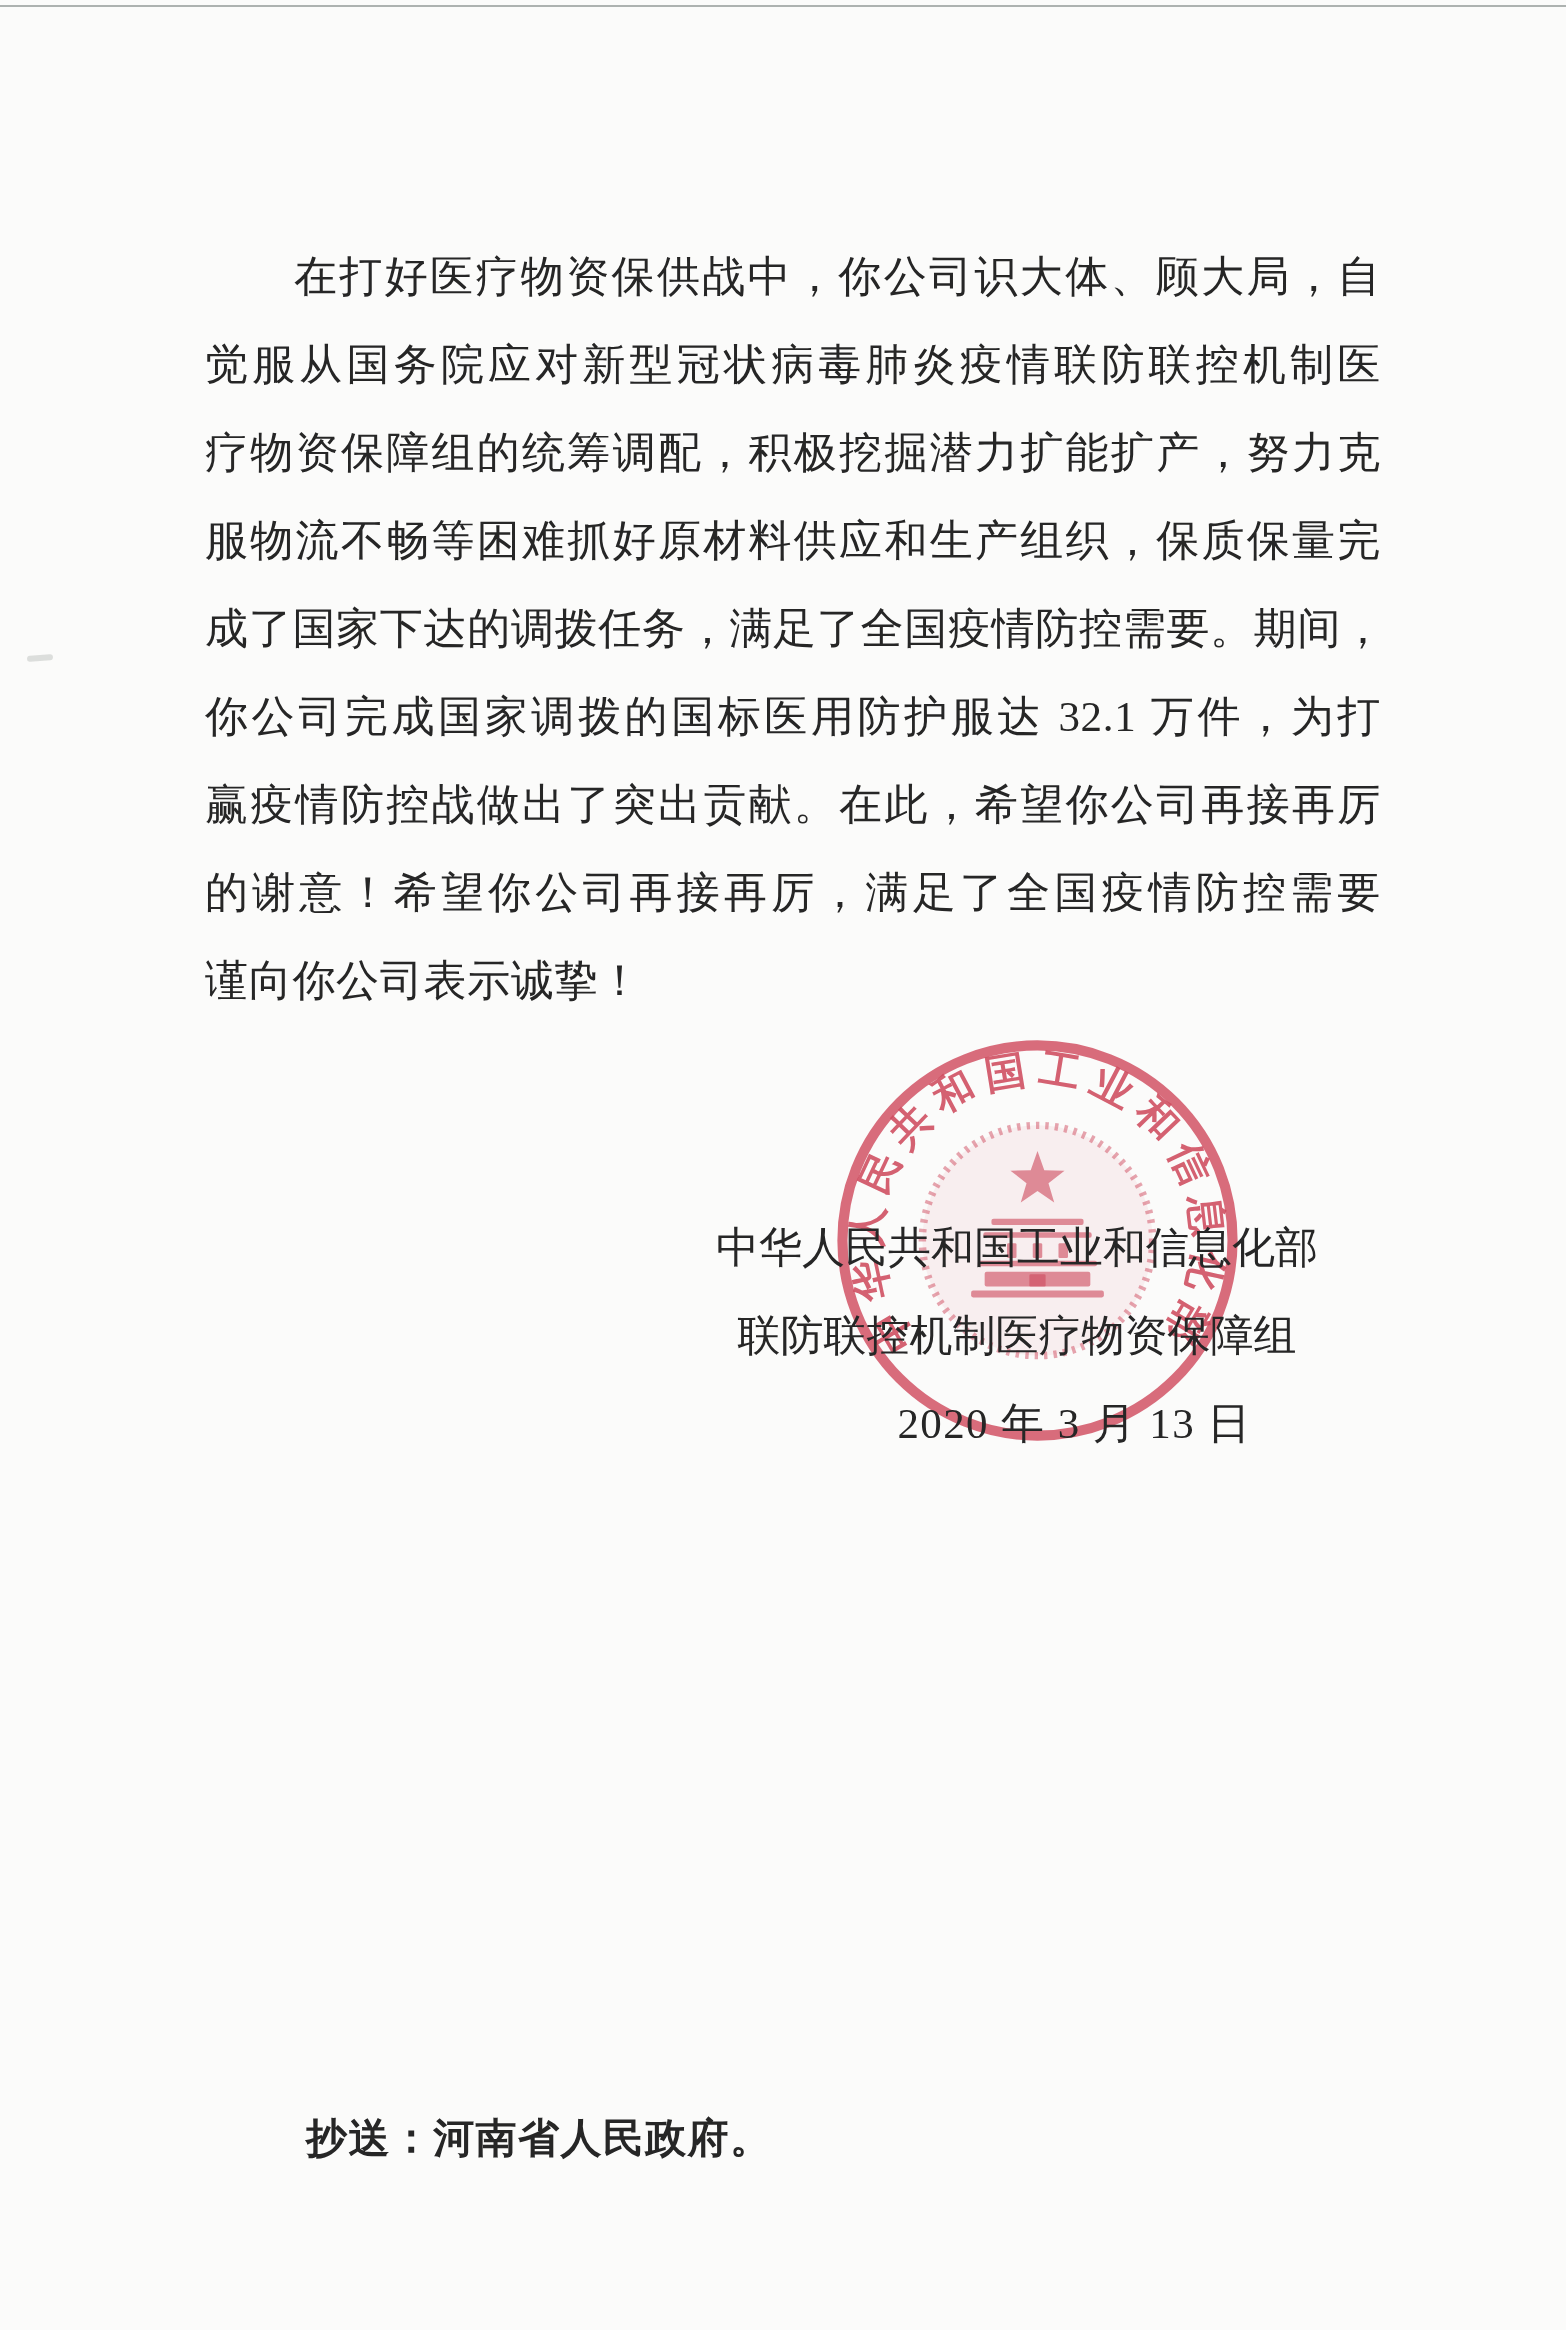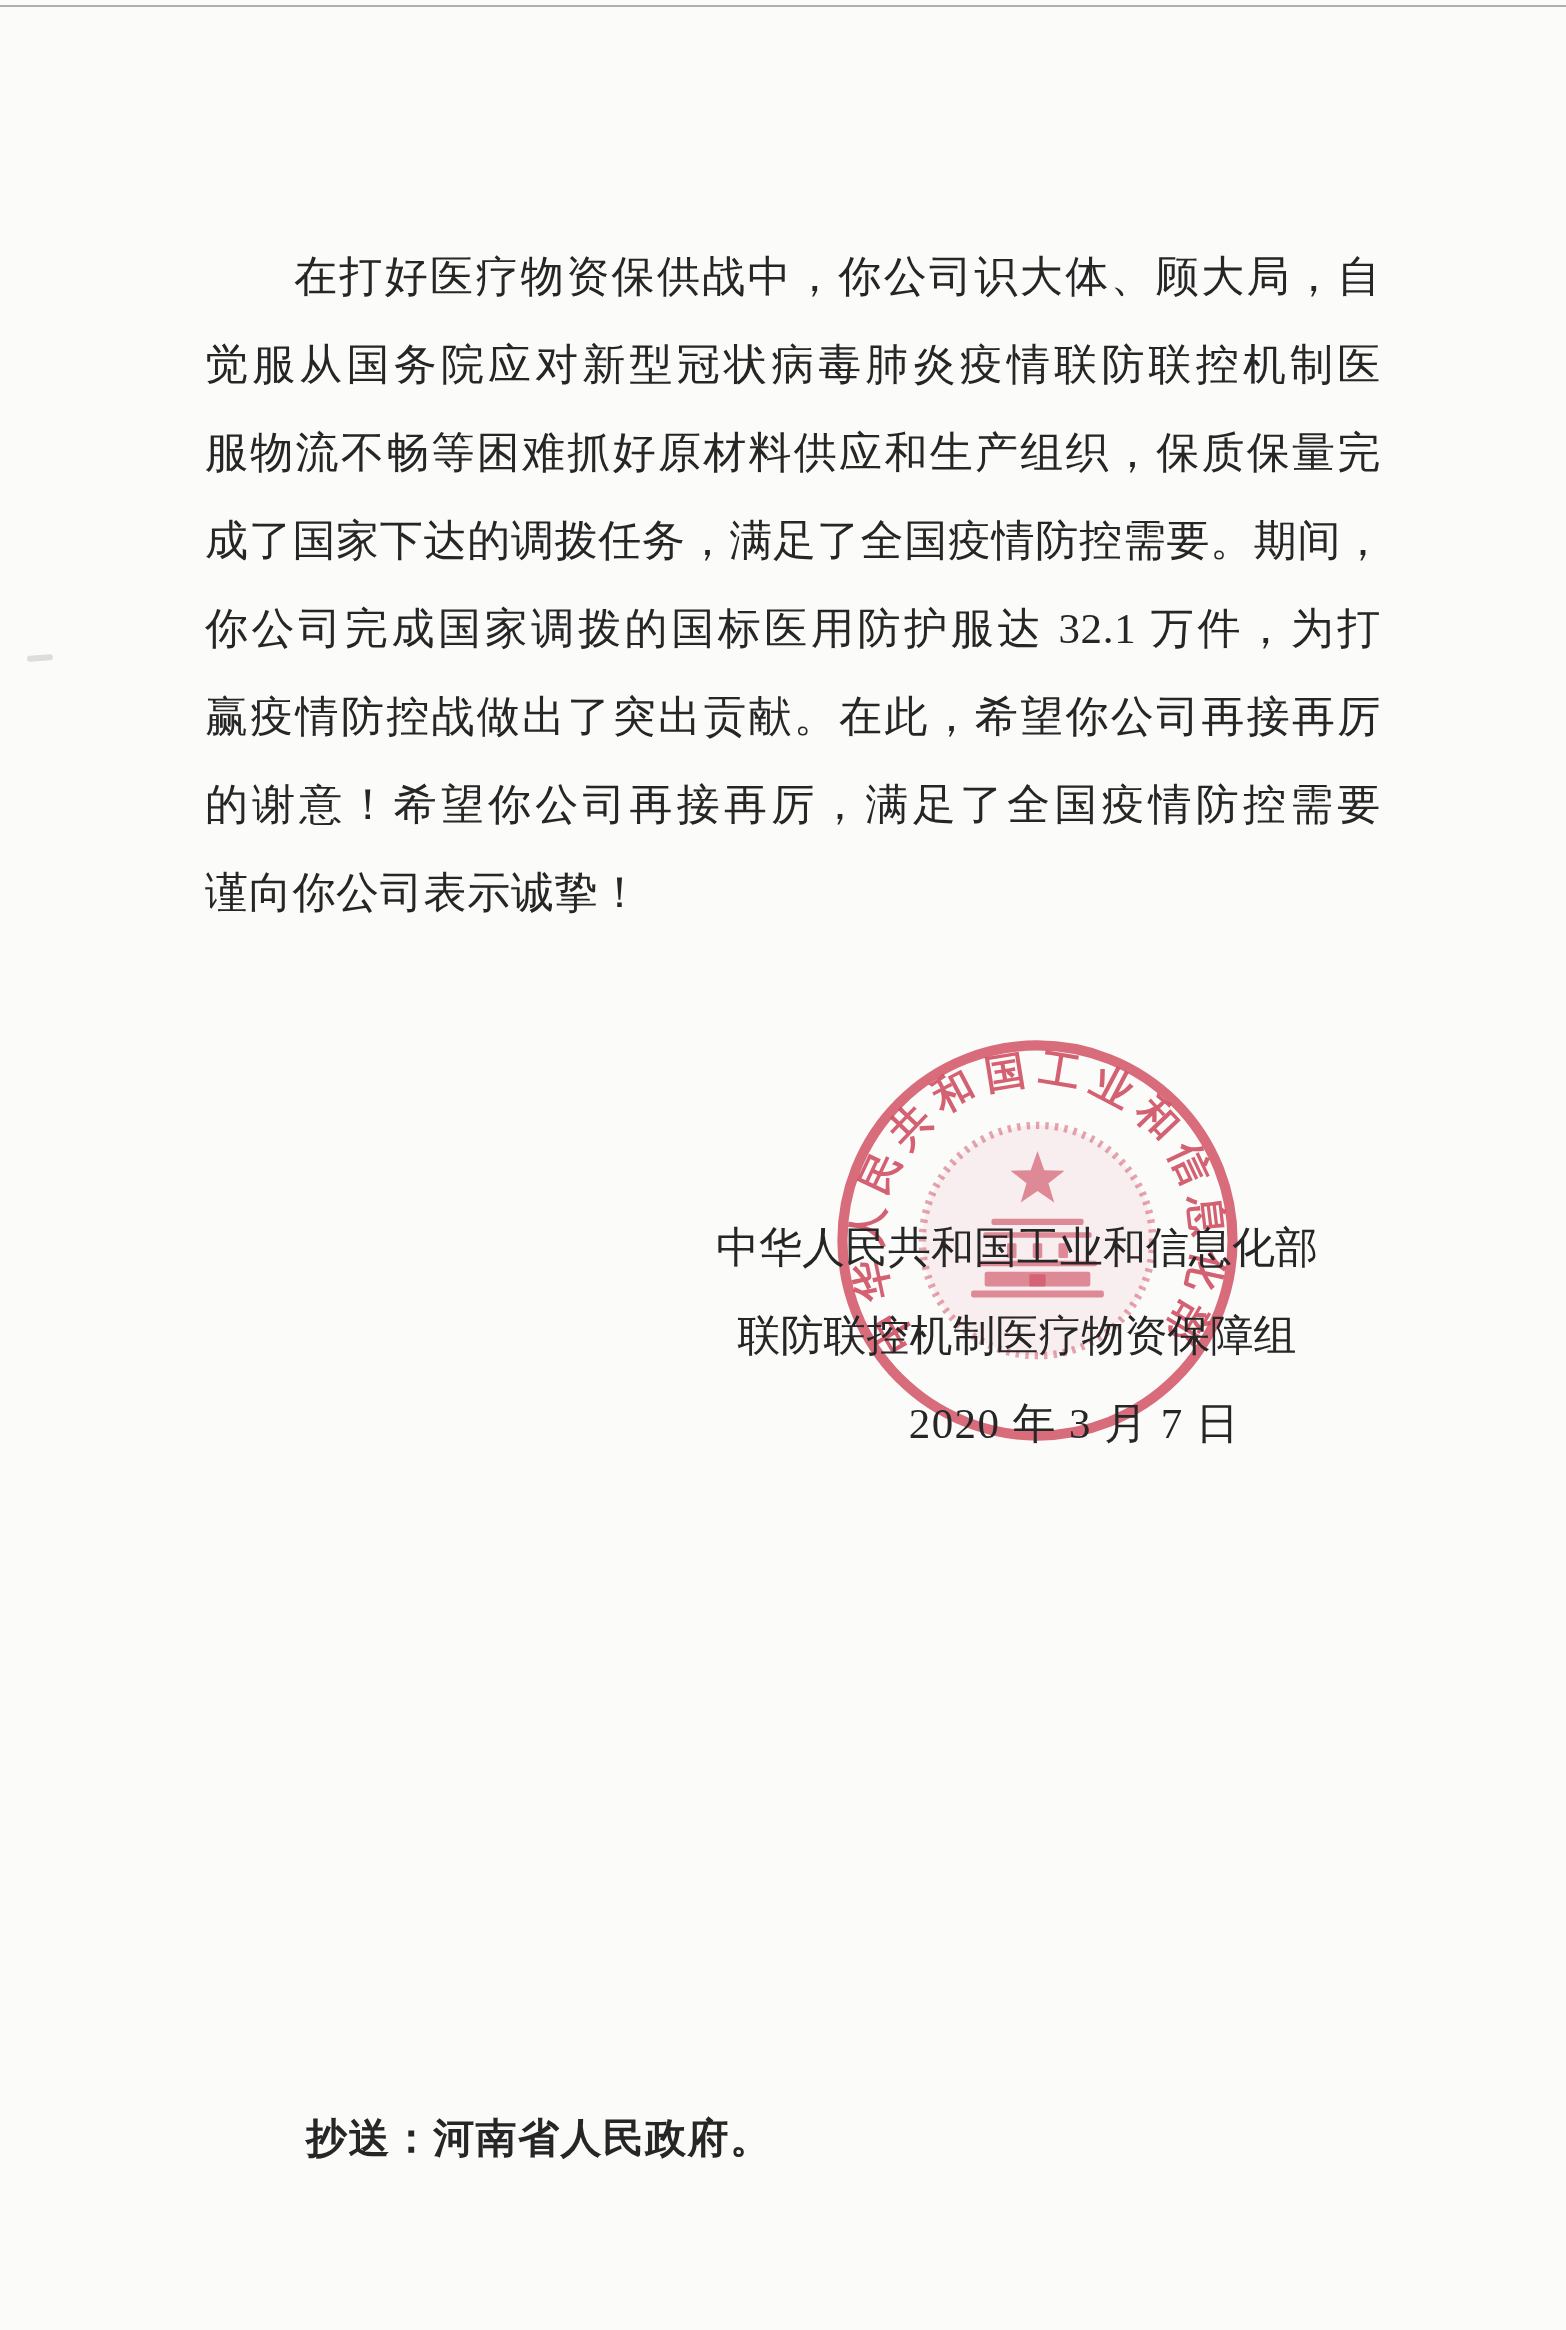"疗物资保障组的统筹调配，积极挖掘潜力扩能扩产，努力克" div.bline { html: none -> <div>疗物资保障组的统筹调配，积极挖掘潜力扩能扩产，努力克</div> }
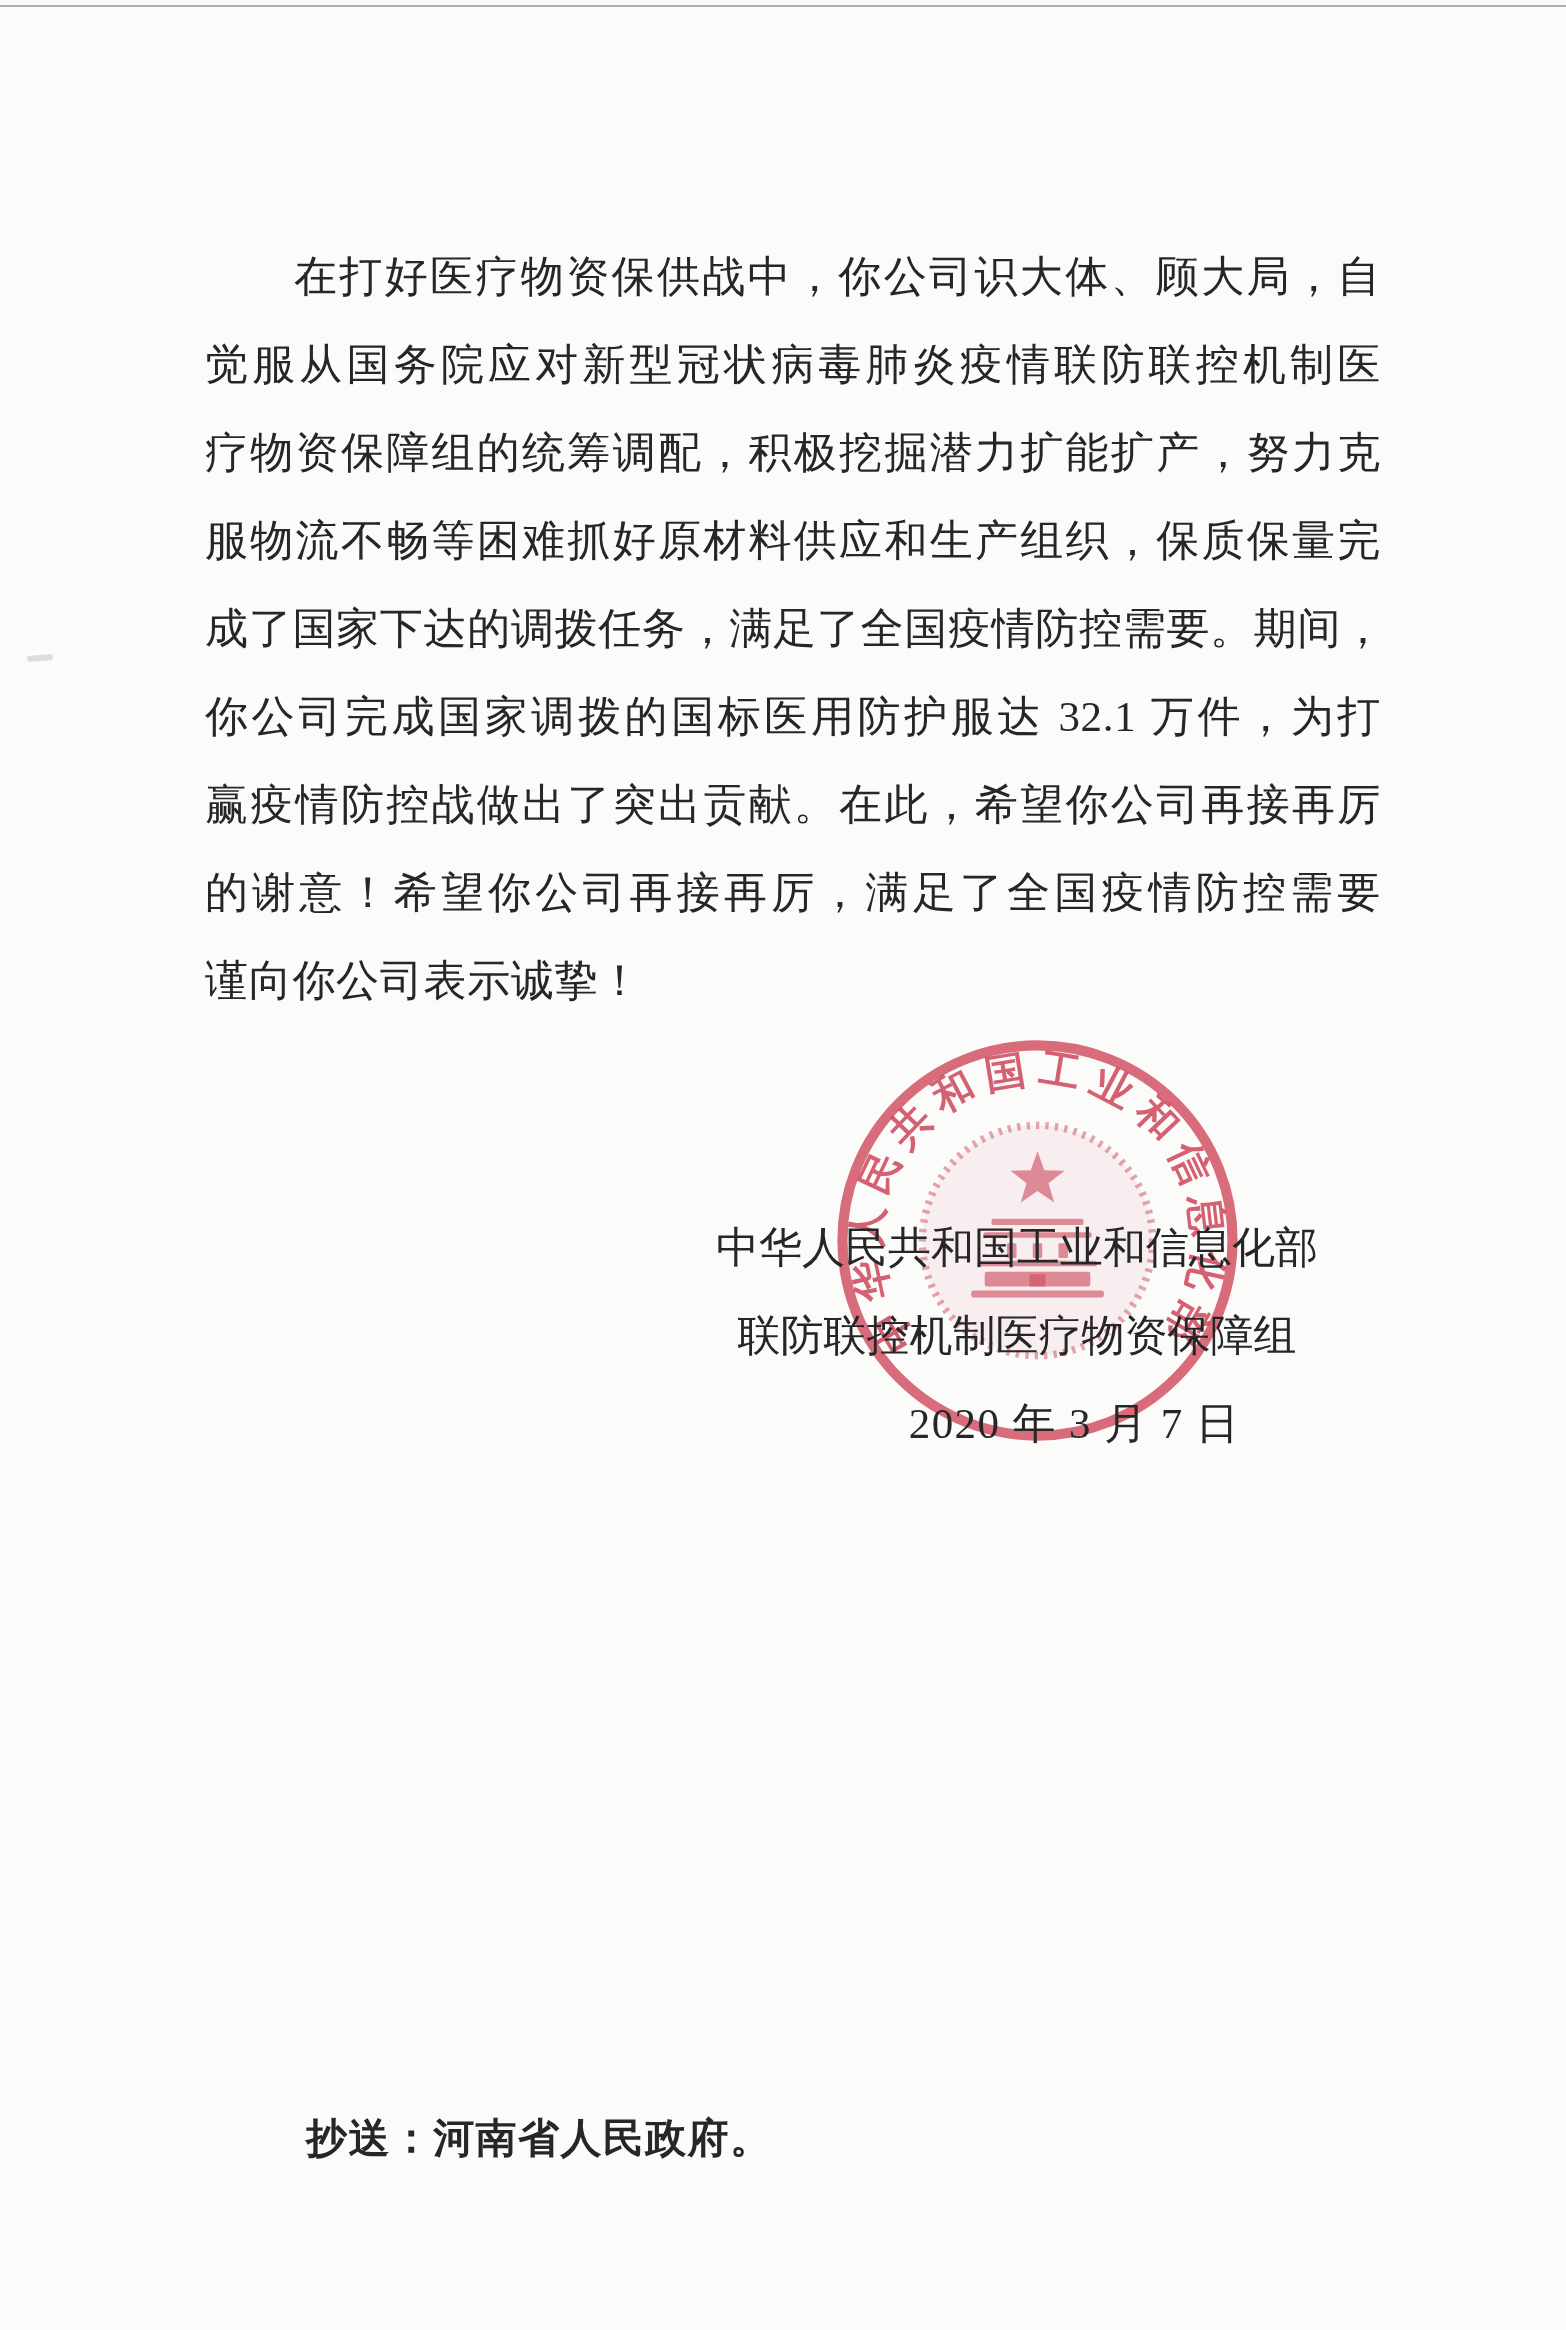"2020 年 3 月 7" div.date-line { text: 7 -> 13 }
